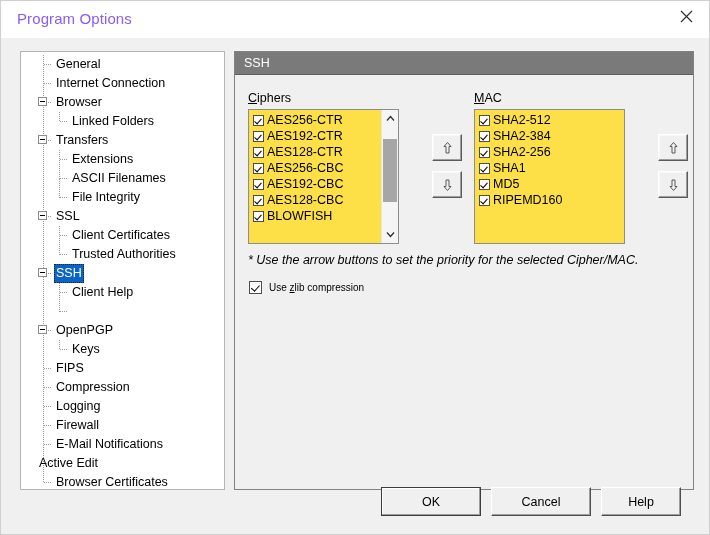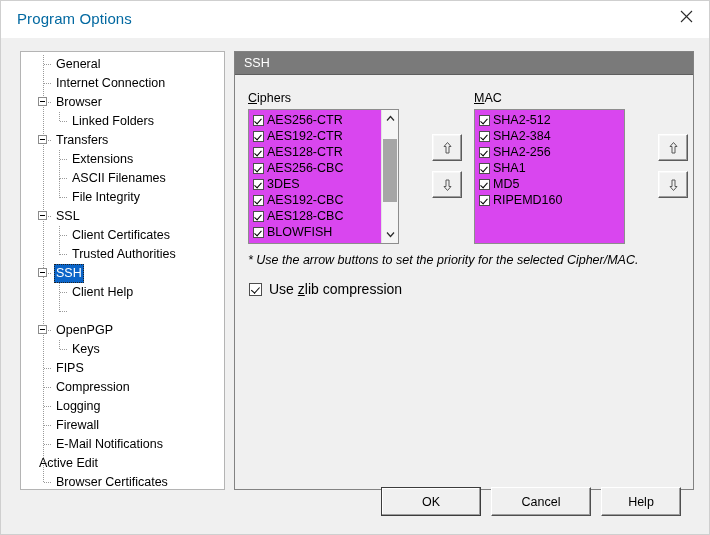"Program Options" #title-text { color: #0369a1 -> #8b5cf6 }
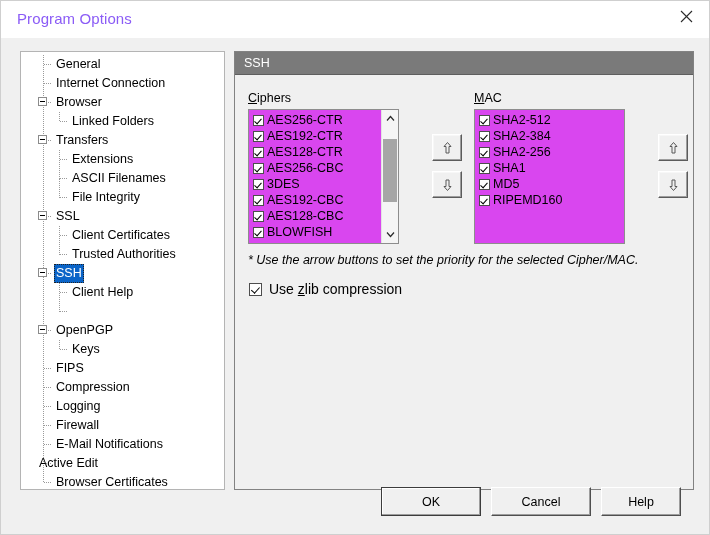"AES256-CTR" .listbox { background: #d946ef -> #fde047 }
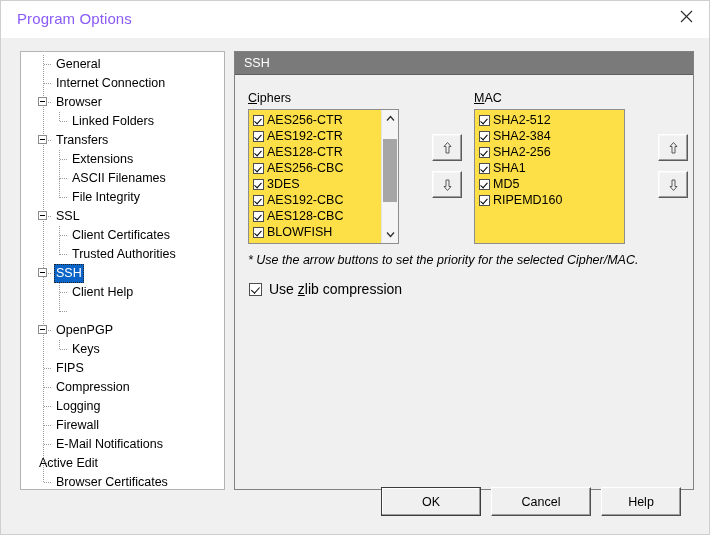"3DES" div.list-item { html: <div> <span></span> <span>3DES</span> </div> -> none }
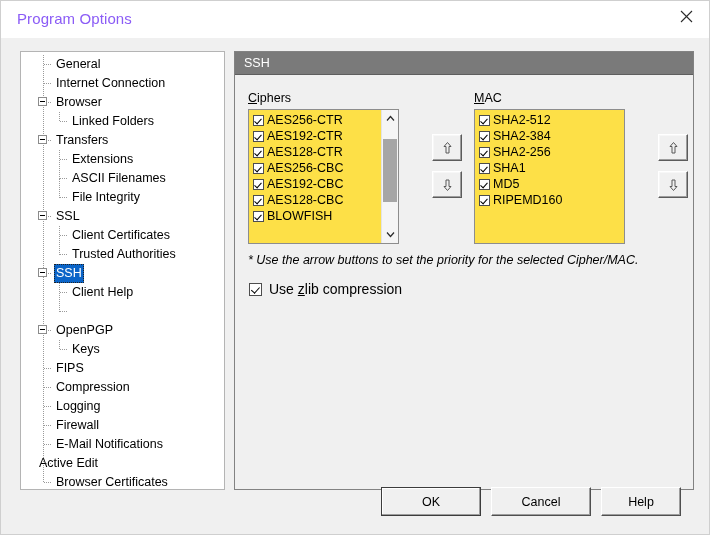"Use zlib compression" #zlib-row { font-size: 14px -> 10px }
